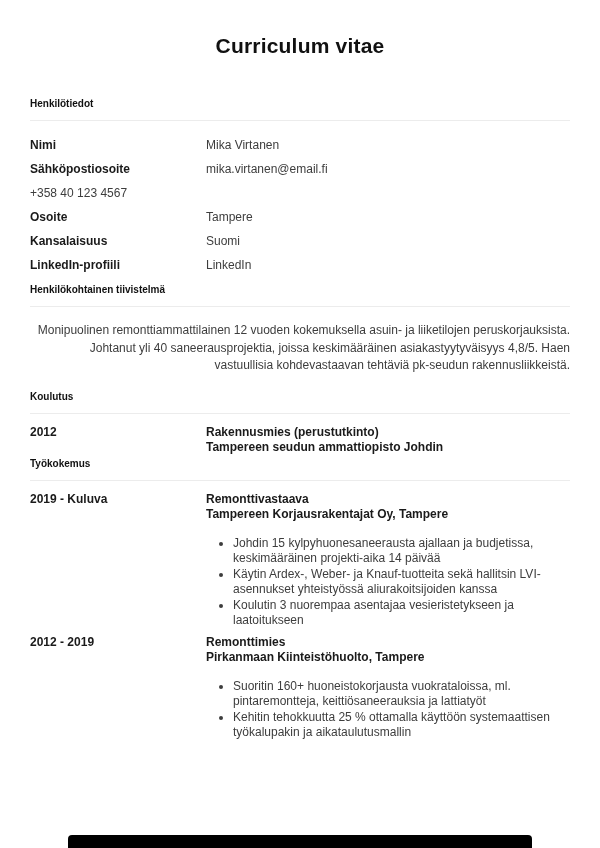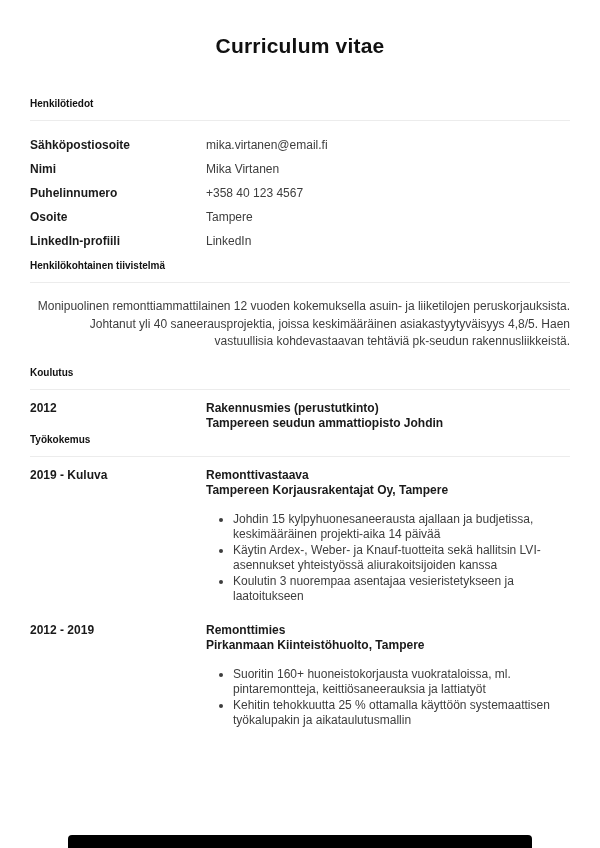"Sähköpostiosoite" div.field-row { order: before "Nimi" -> after "Nimi" }
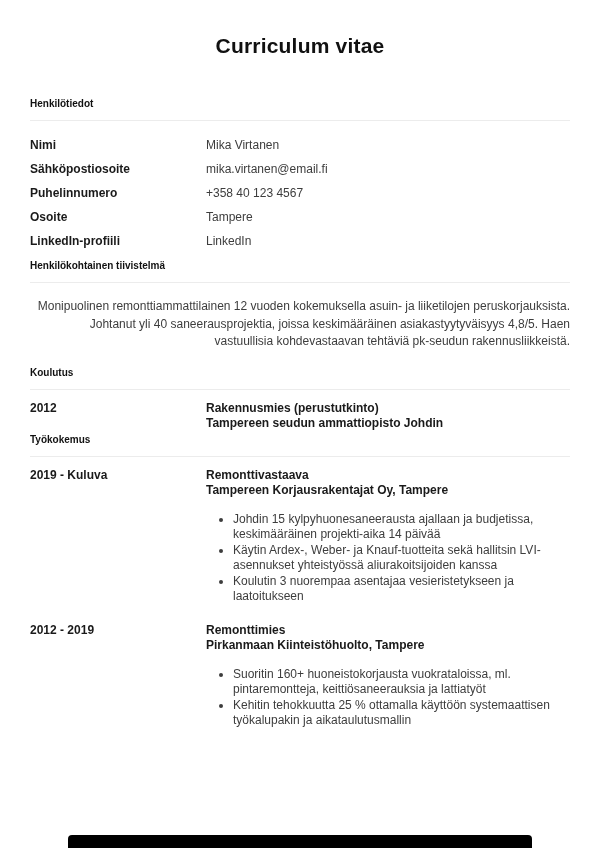"Puhelinnumero" div.field-label { html: <div>Puhelinnumero</div> -> none }
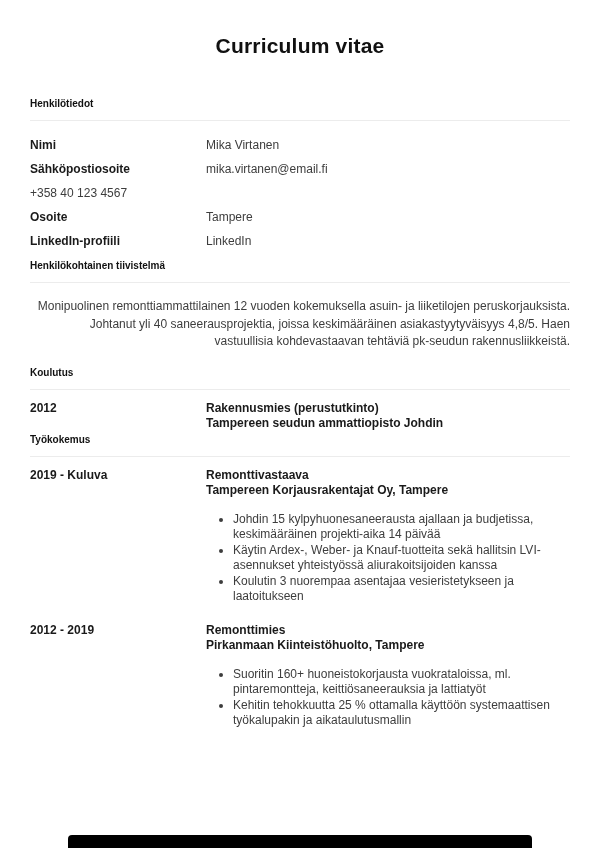"Kansalaisuus" div.field-row { html: none -> <div> <div>Kansalaisuus</div> <div>Suomi</div> </div> }
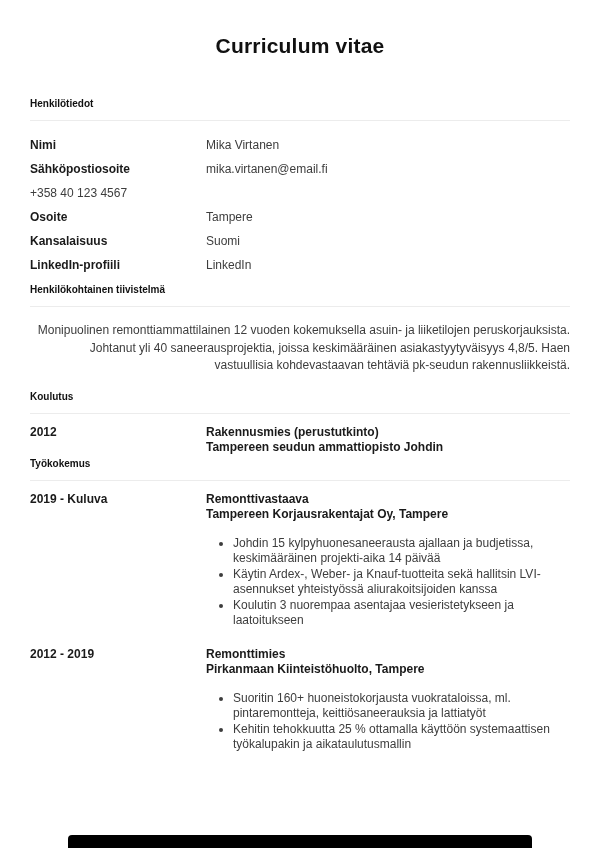"2012 - 2019" .entry-tight { margin-top: 18px -> 6px }
